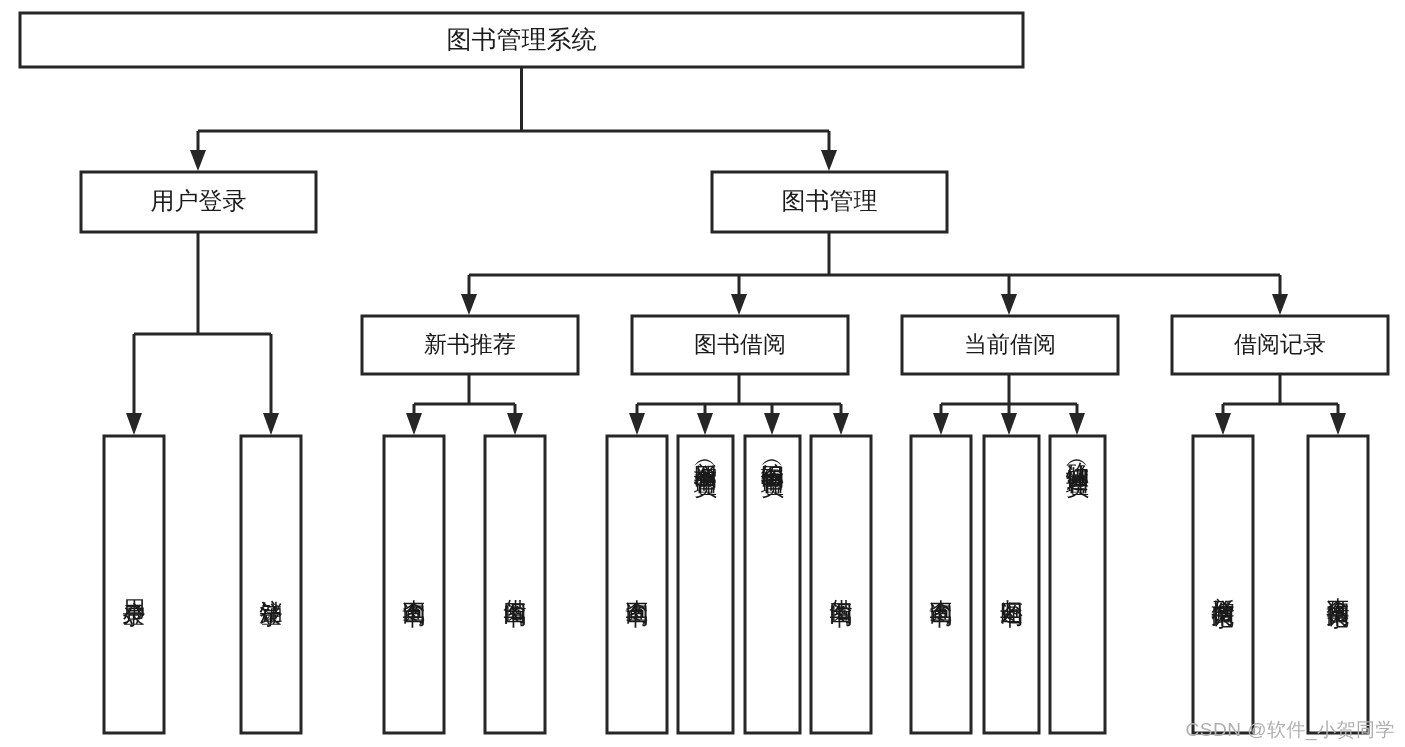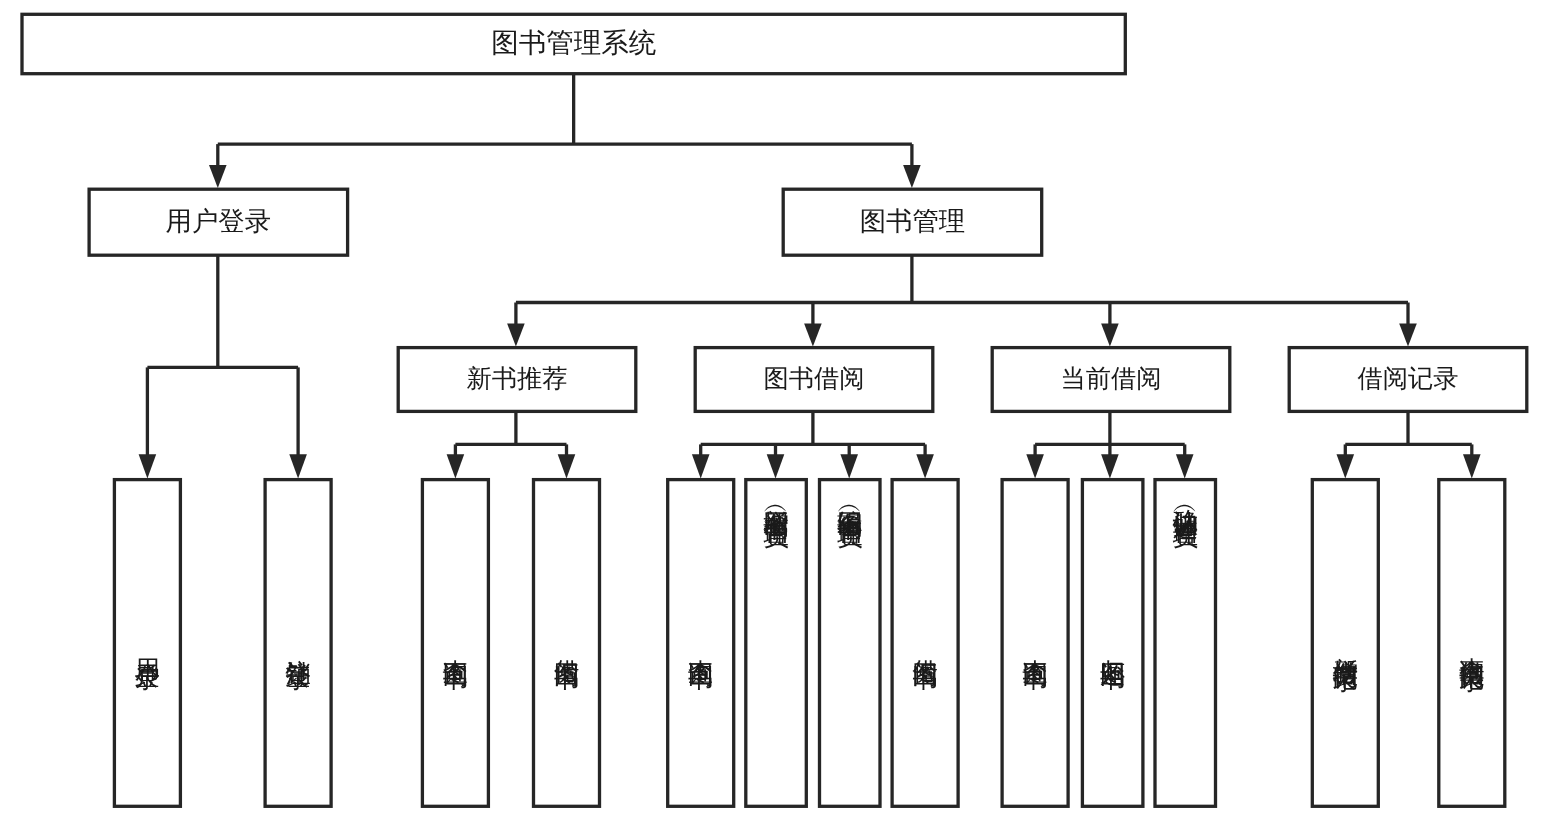"CSDN @软件_小贺同学" div.watermark { html: none -> <div>CSDN @软件_小贺同学</div> }
